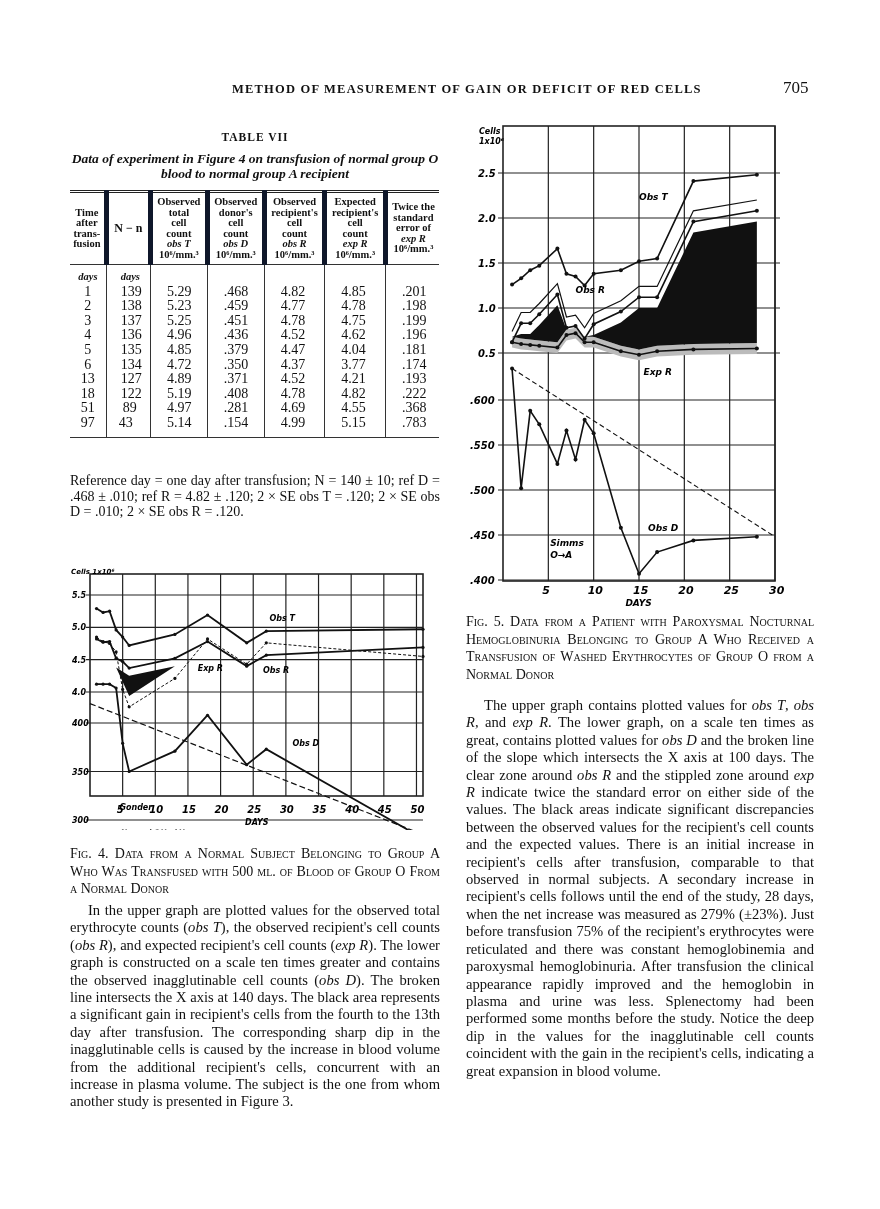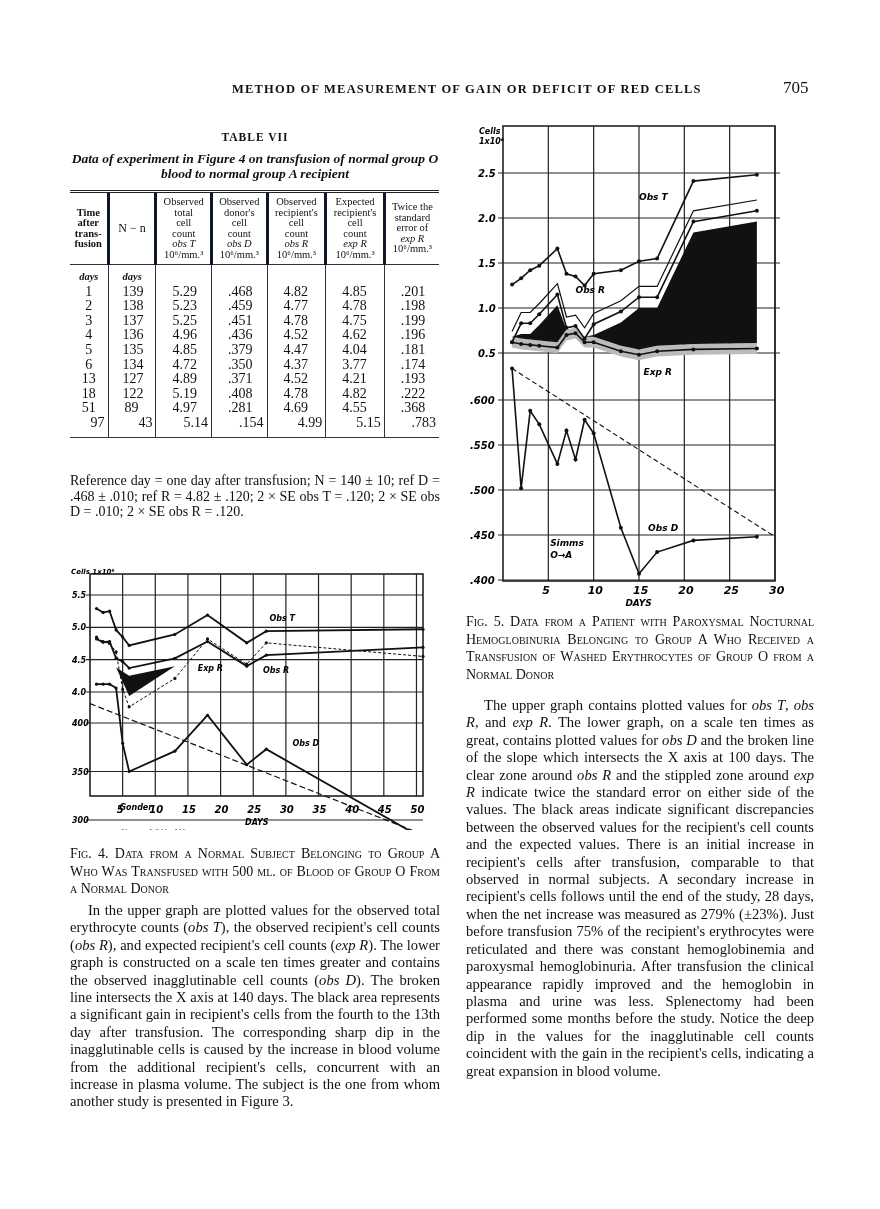"Observed" table.data th { border-left: 3px solid #0f172a -> 5px solid #0f172a; font-weight: normal -> bold }
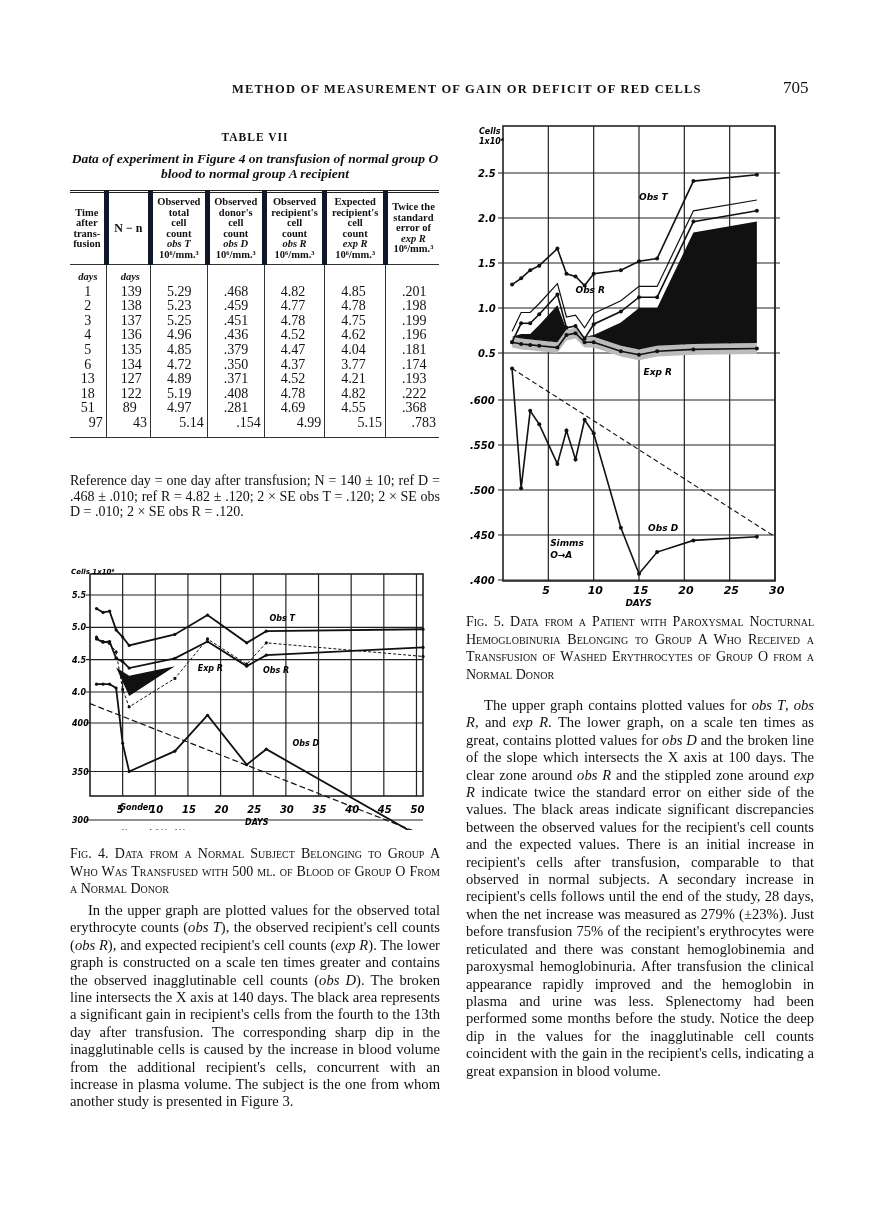"97" table.data tr.last td { text-align: right -> none }
